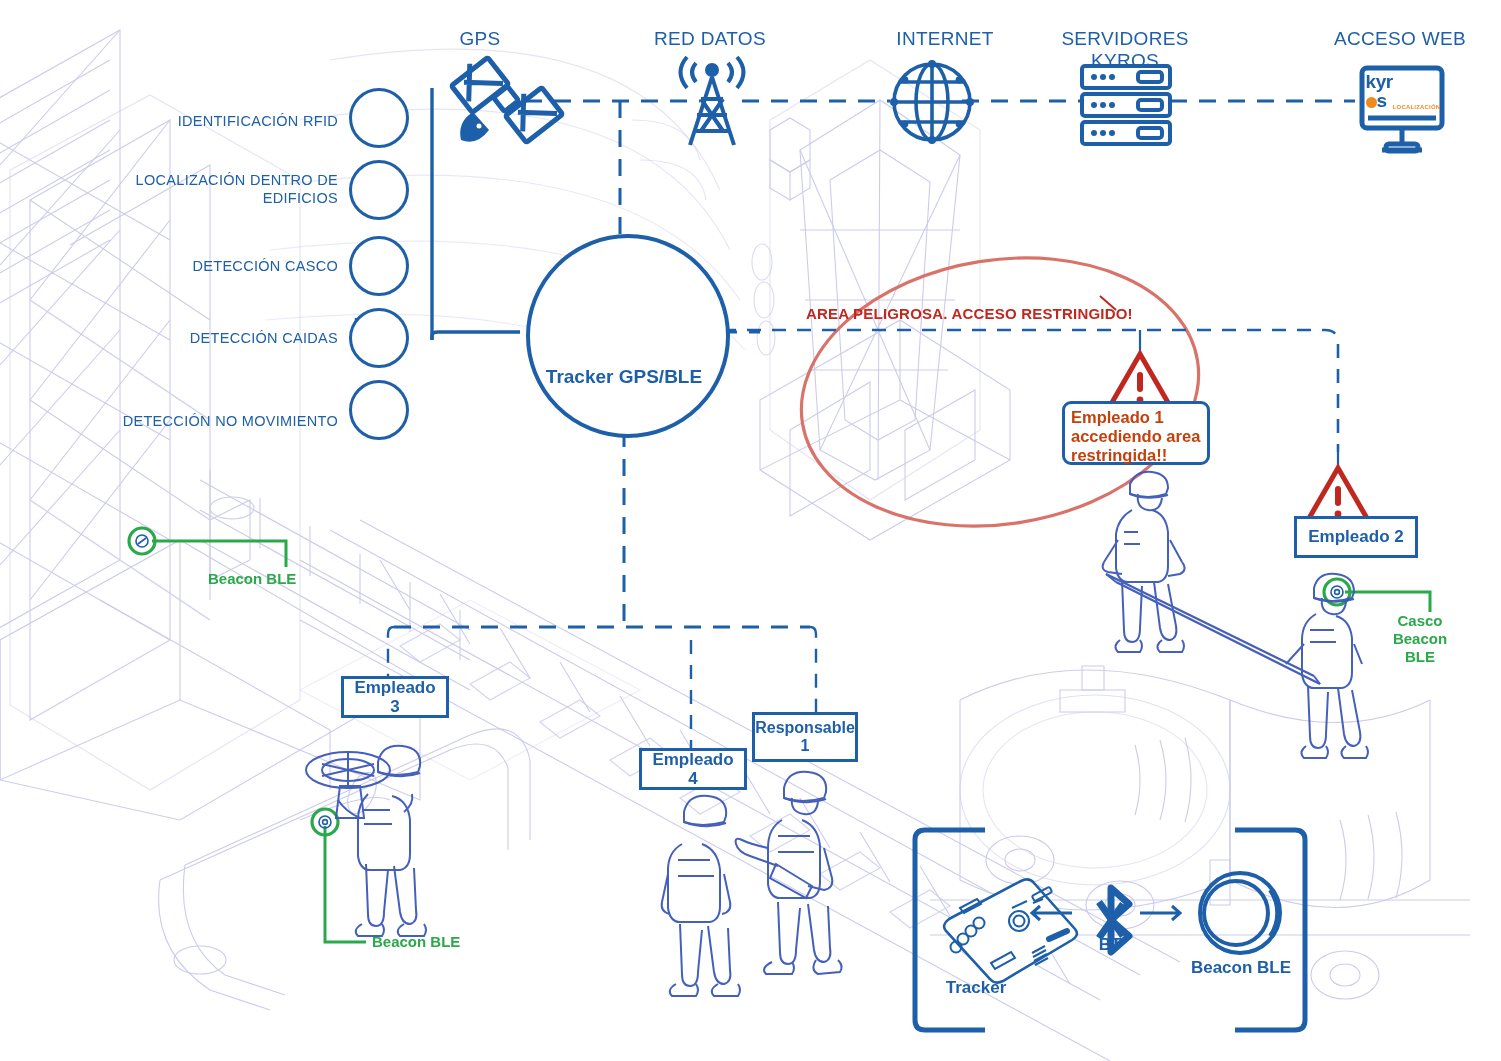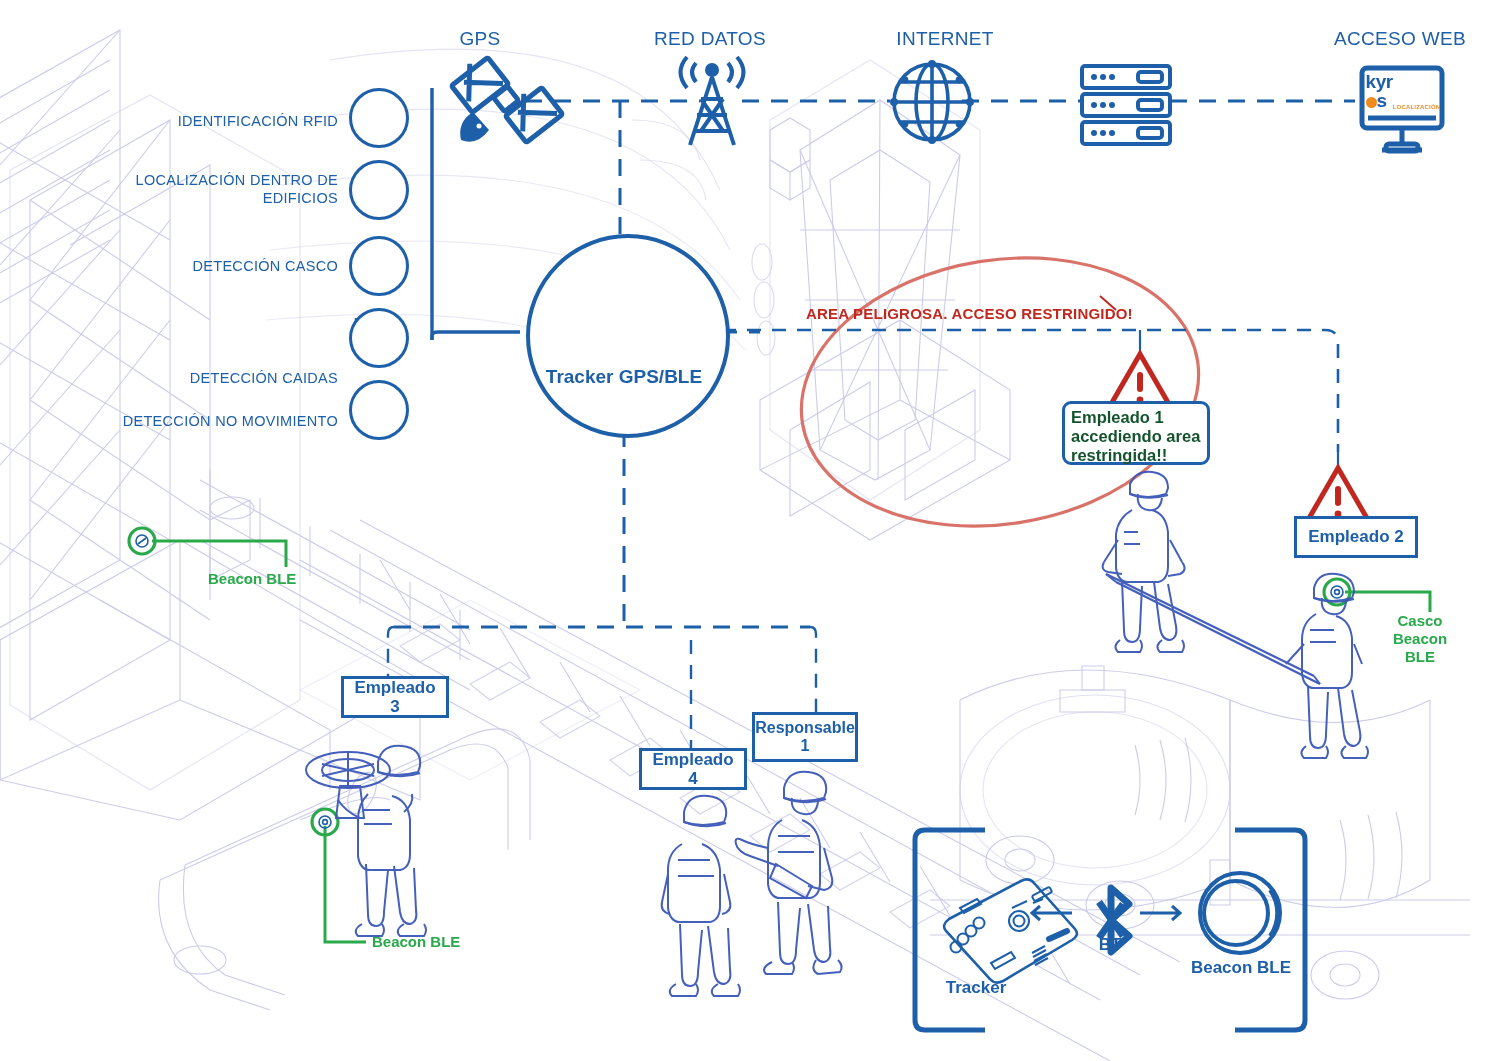"SERVIDORES KYROS" div.lbl { html: none -> <div> <span>SERVIDORES KYROS</span> </div> }
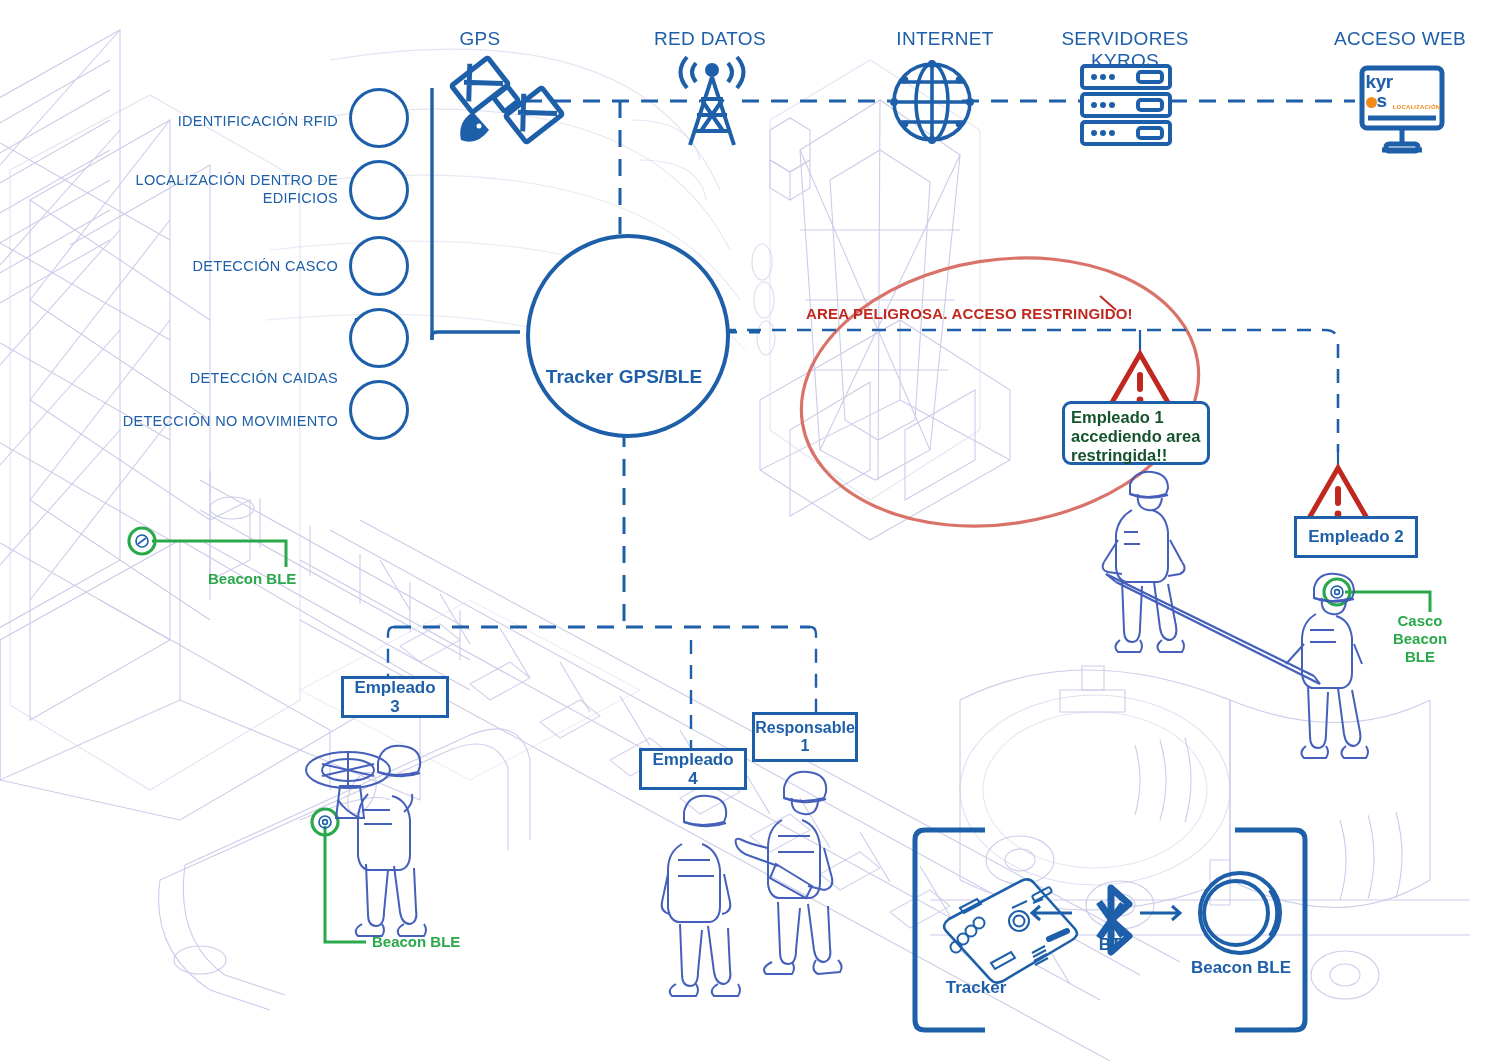"DETECCIÓN CAIDAS" div.lbl { margin-top: 40px -> none }
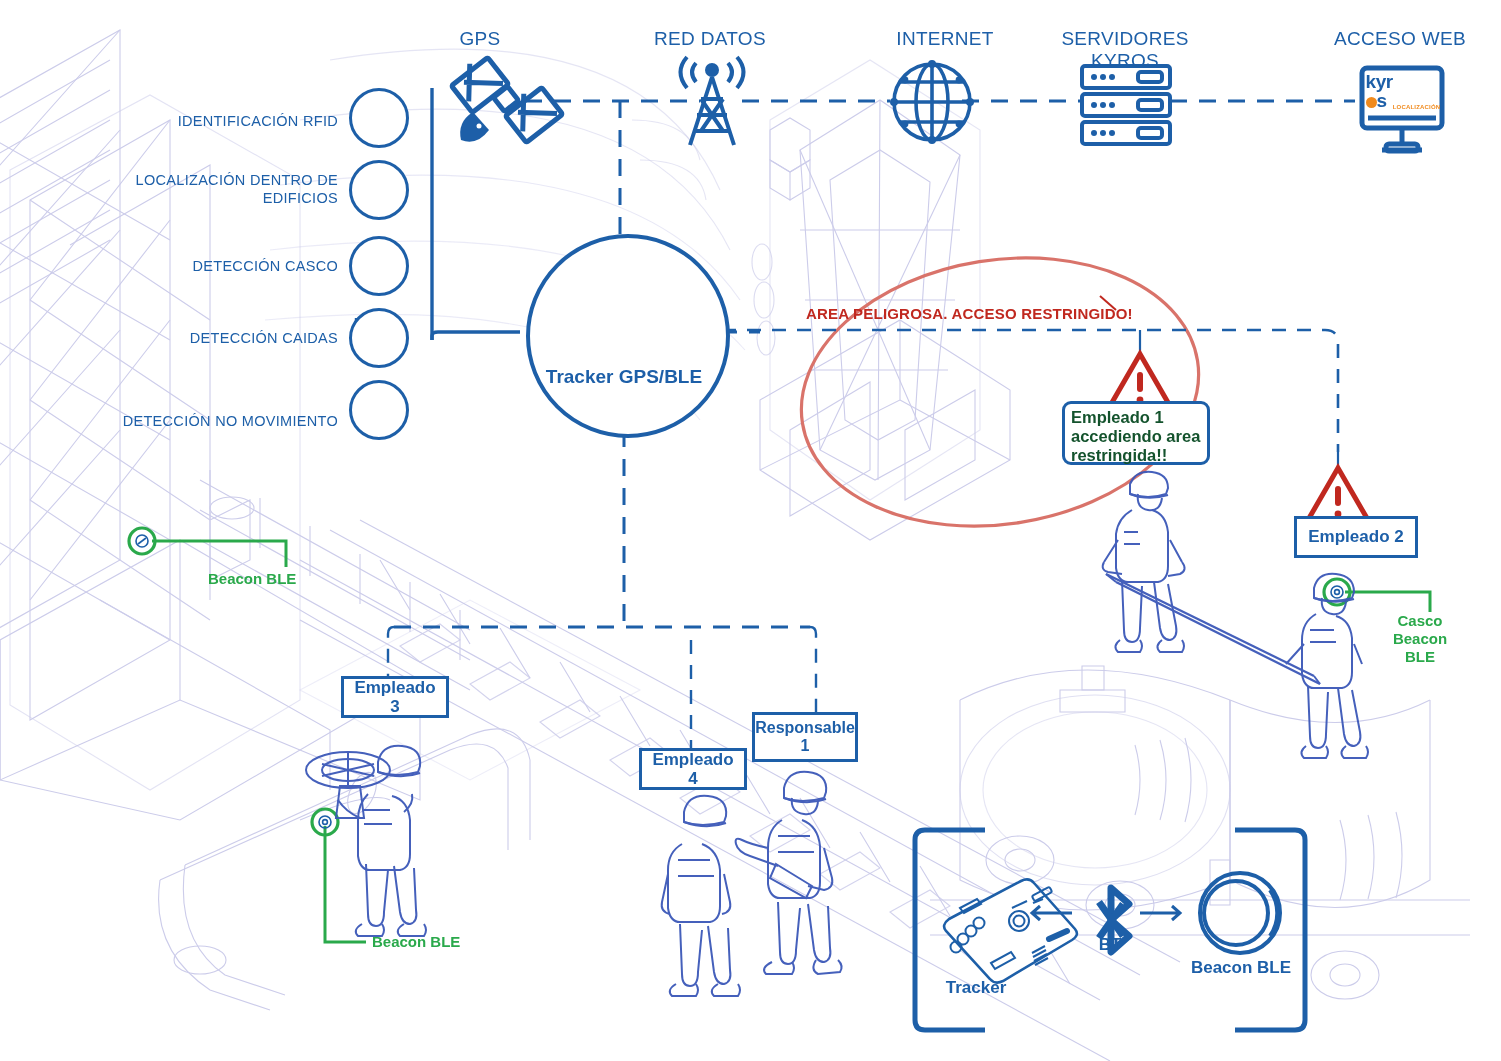"Empleado 1 accediendo area restringida!!" .alertbox { color: #14532d -> #c2410c }
